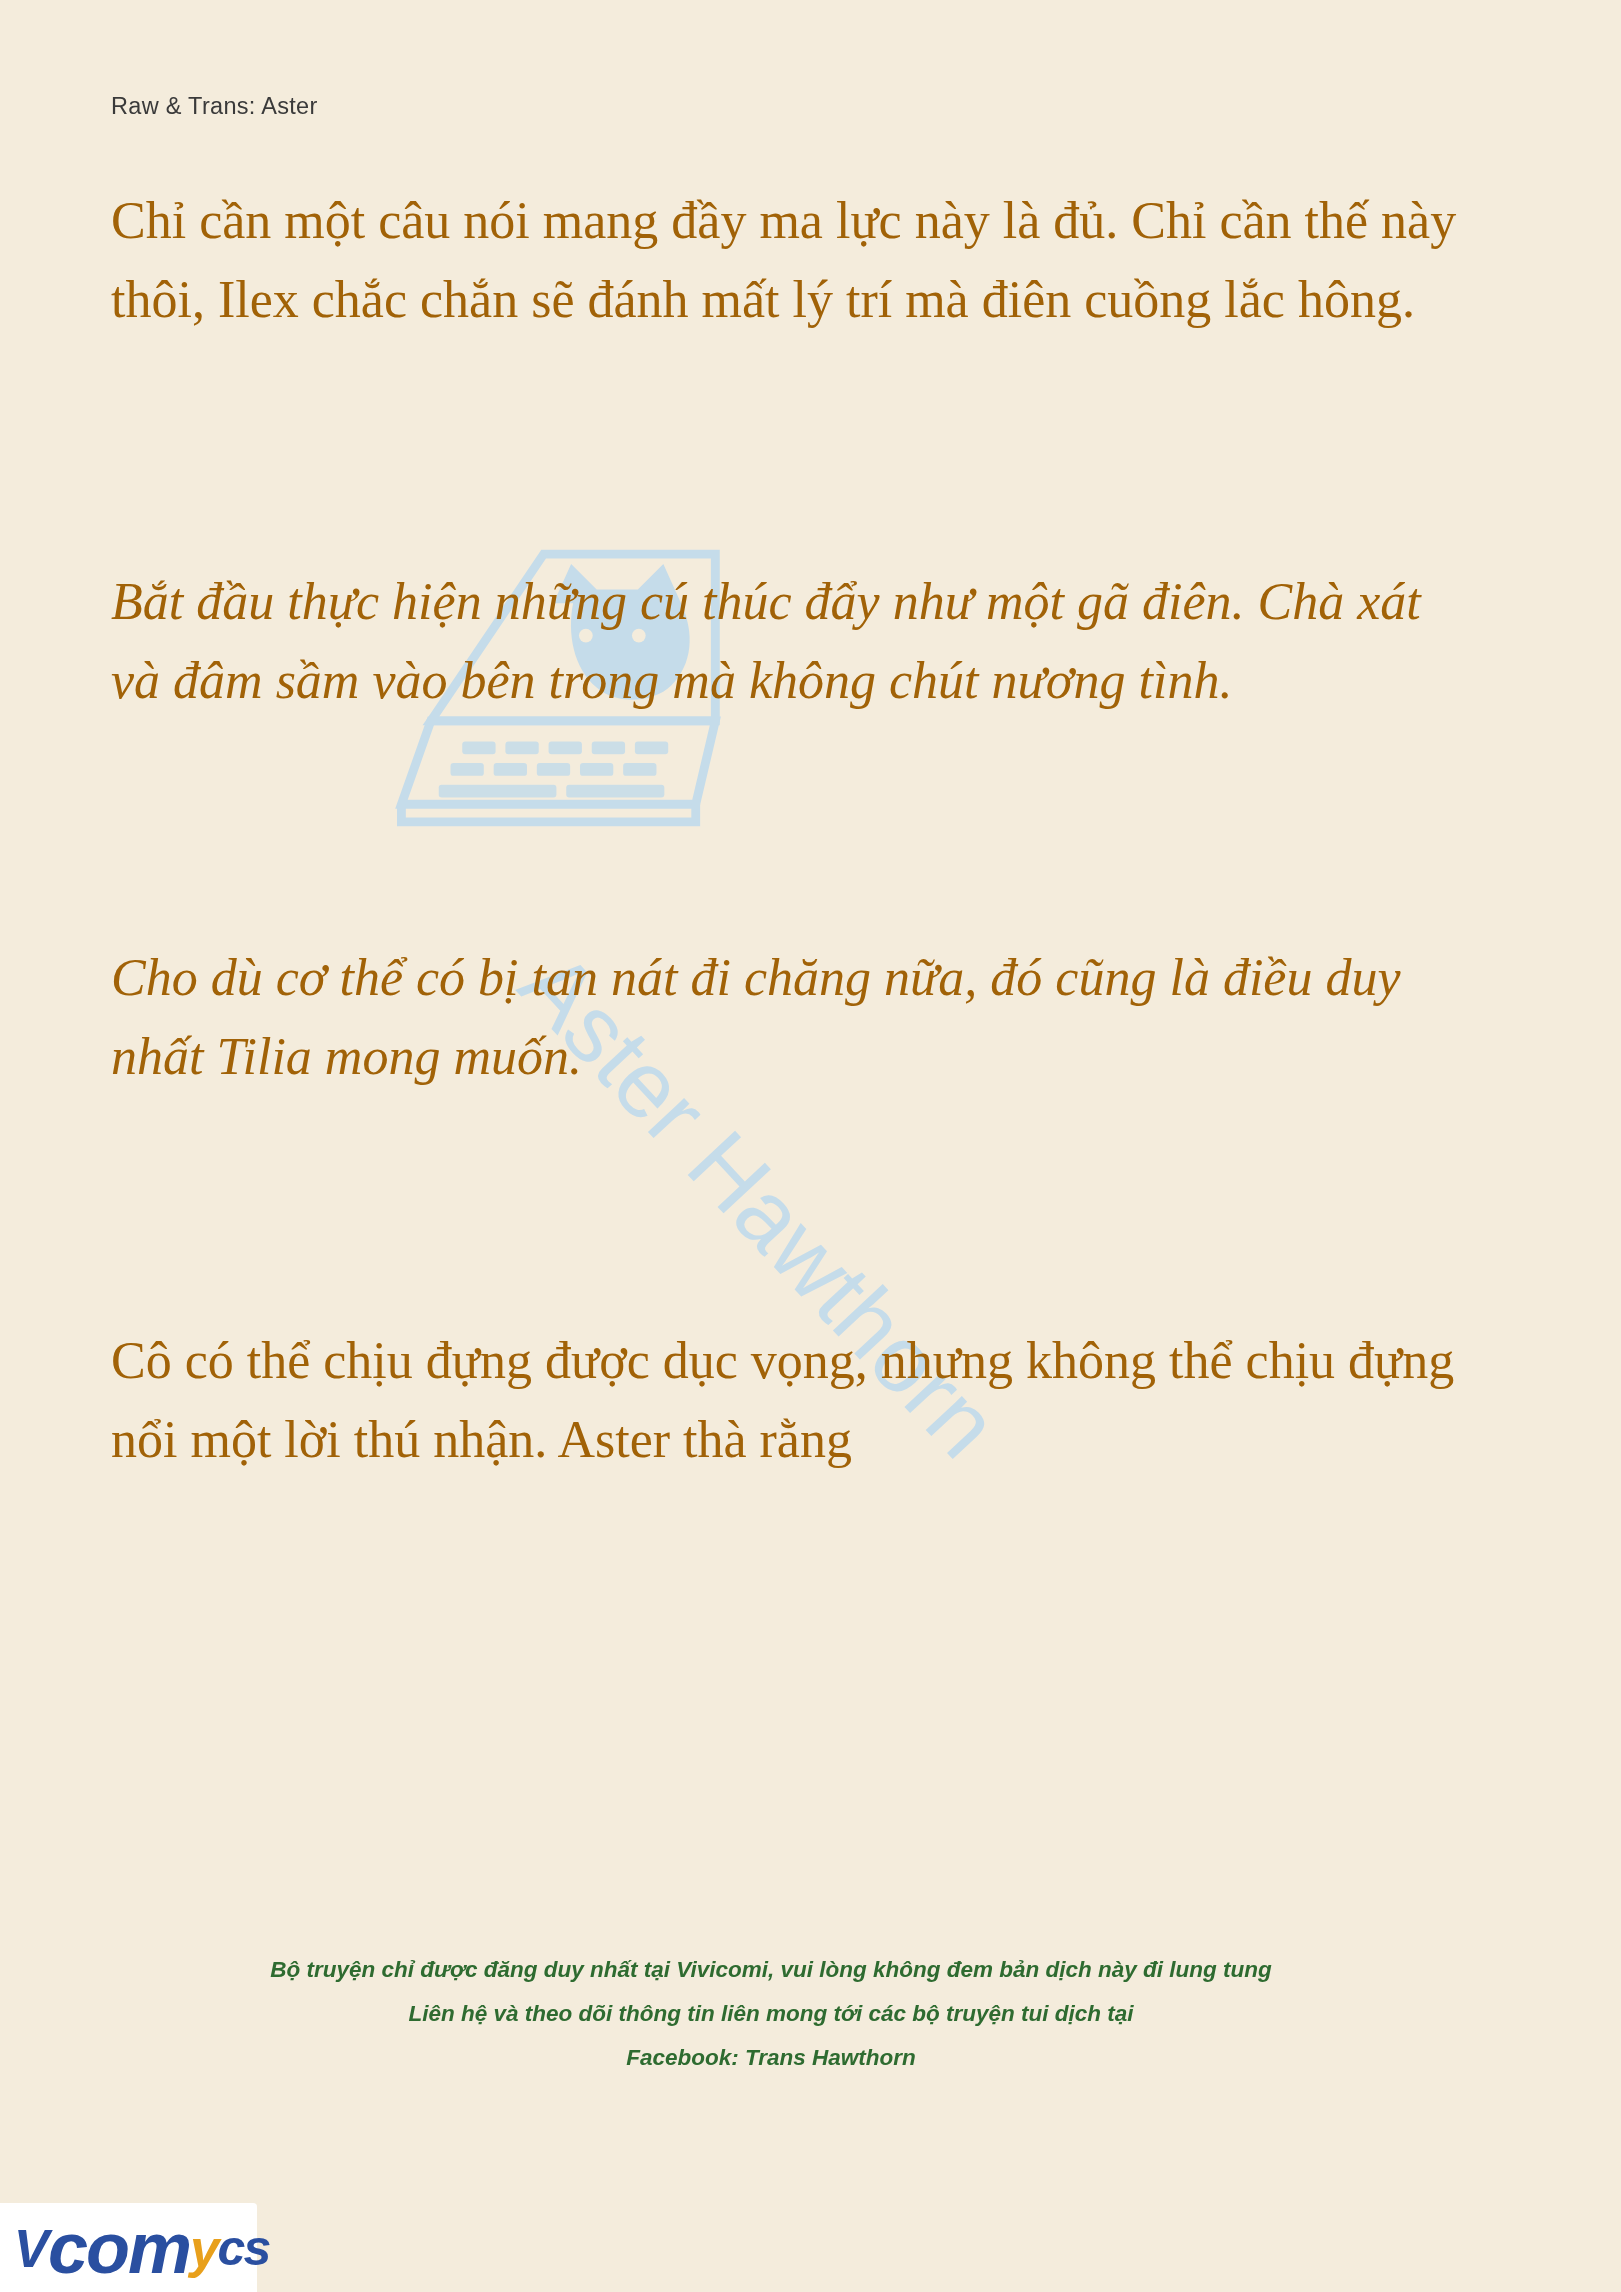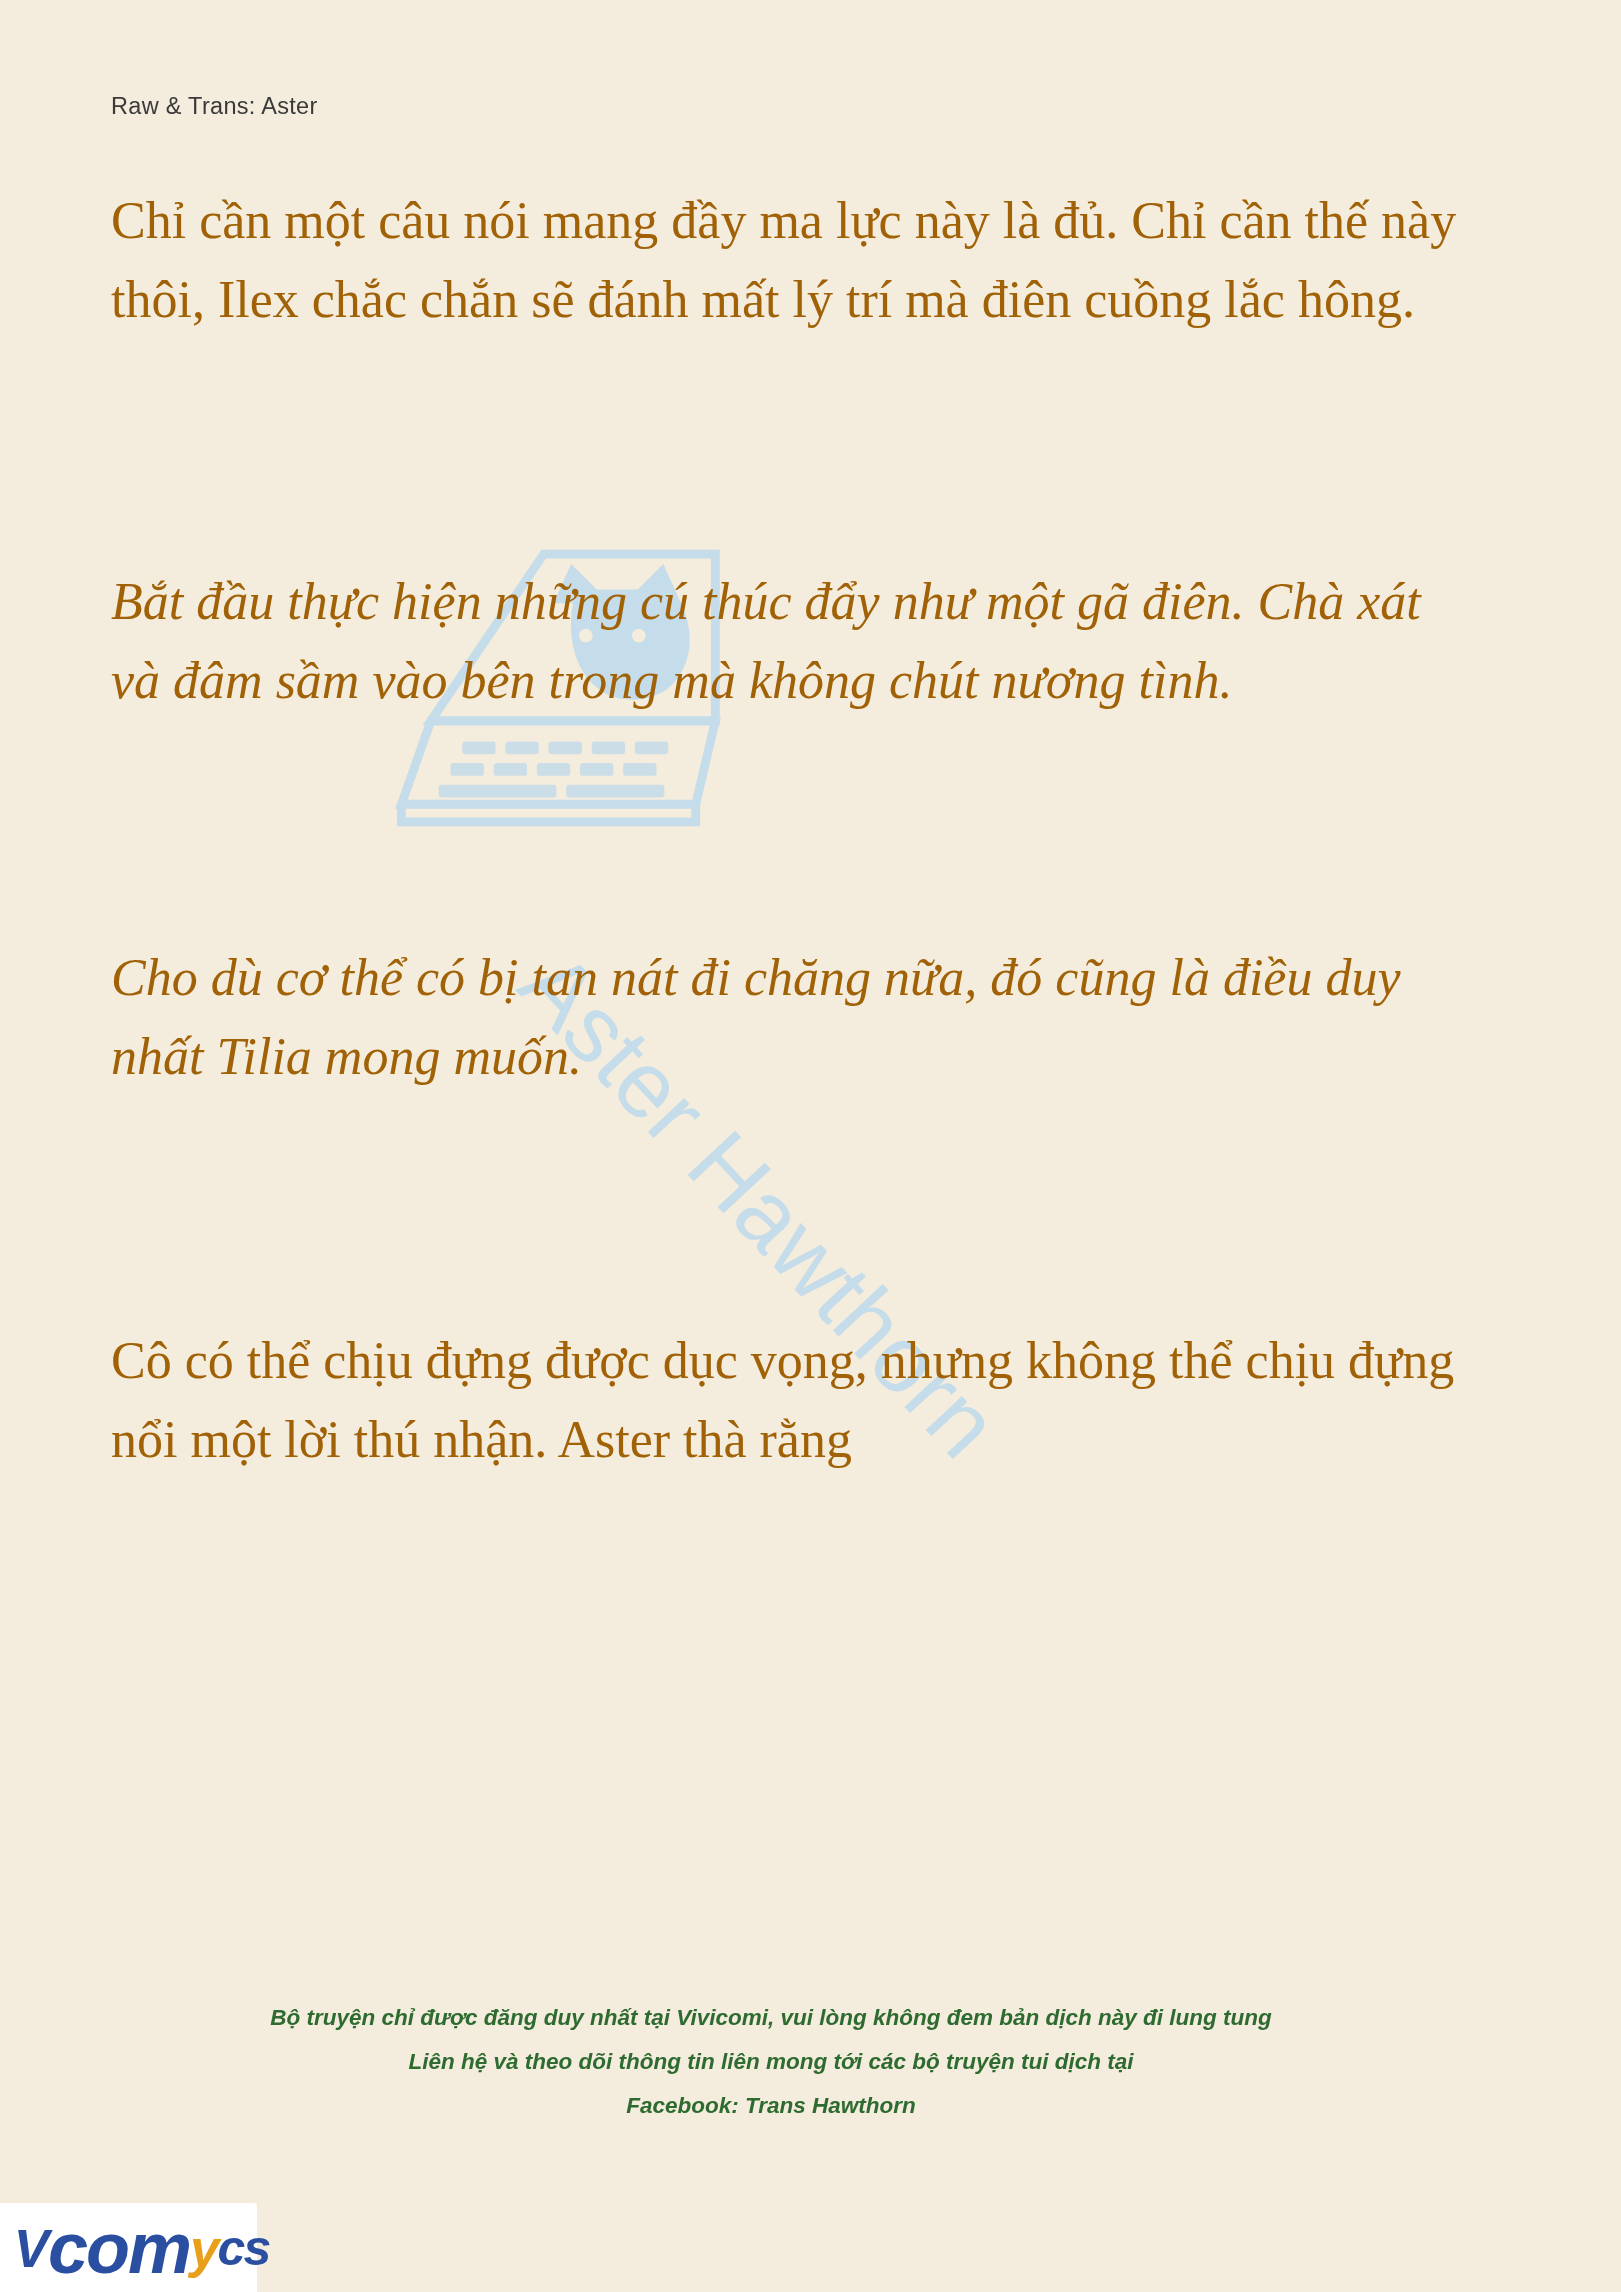"Bộ truyện chỉ được đăng" .footer-notes { top: 1996px -> 1948px }
